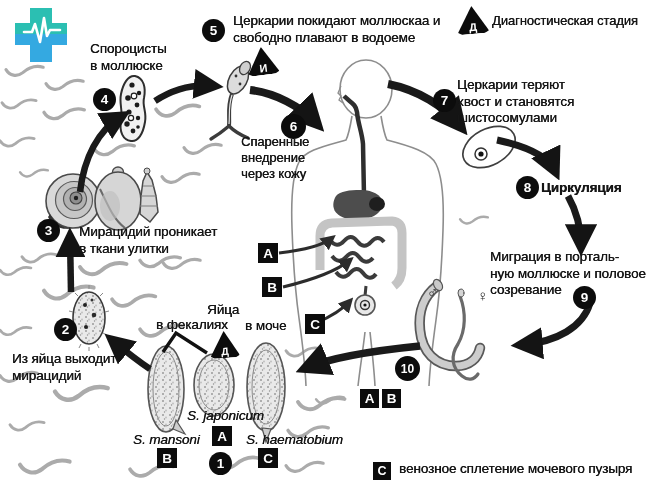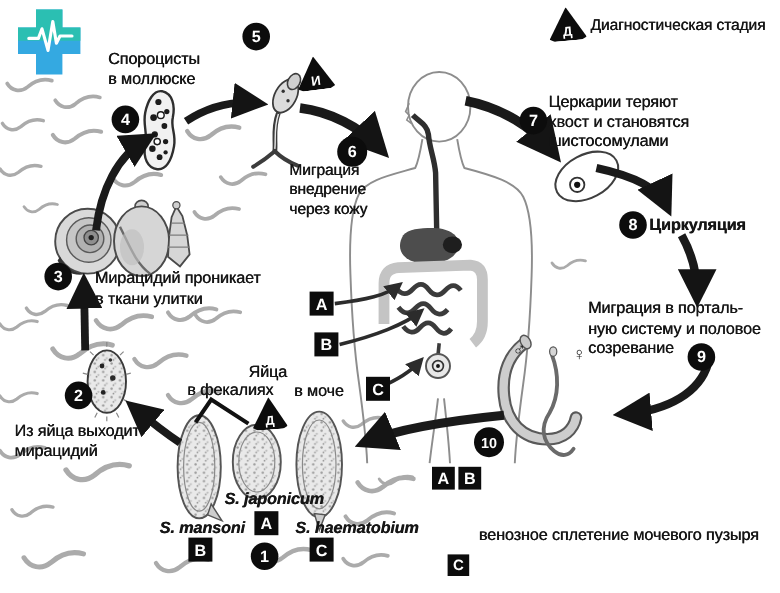"Церкарии покидают моллюскаа и" div.lbl { html: none -> <div>Церкарии покидают моллюскаа и свободно плавают в водоеме</div> }
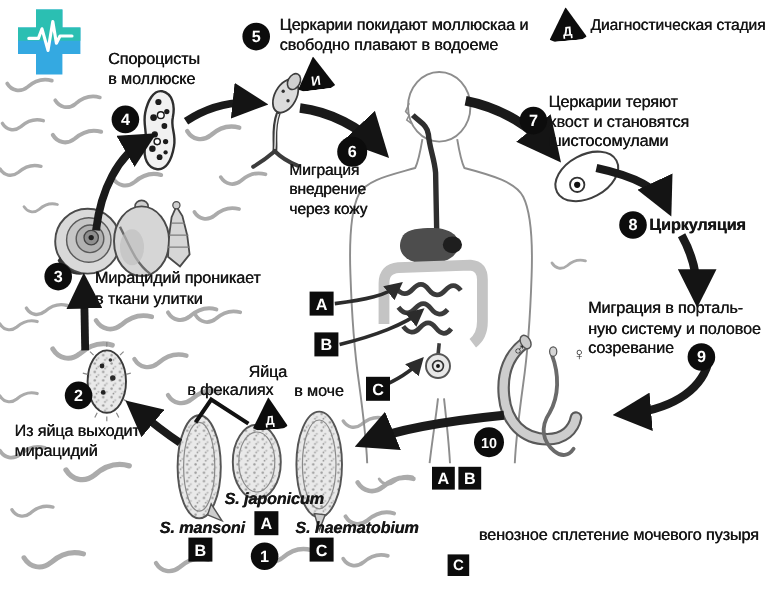"Миграция" div.lbl { text: Миграция -> Спаренные }
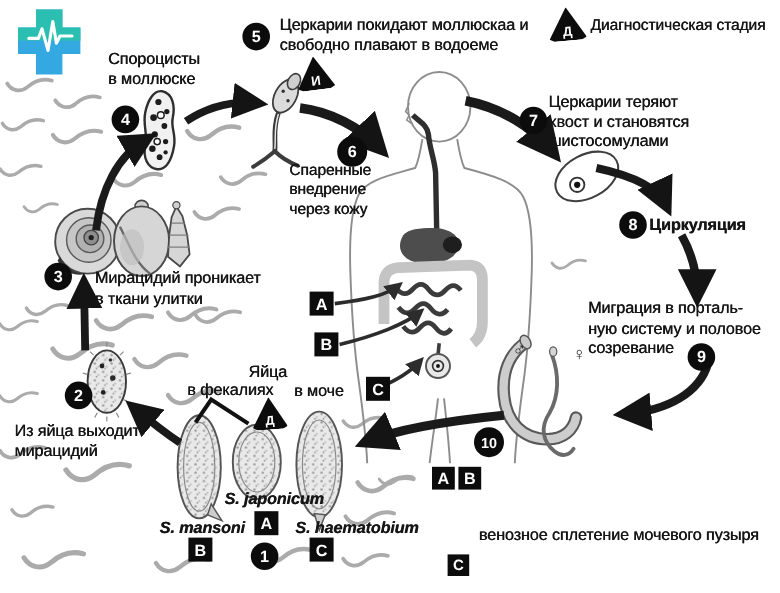"Миграция в порталь-" div.lbl { text: систему -> моллюске }
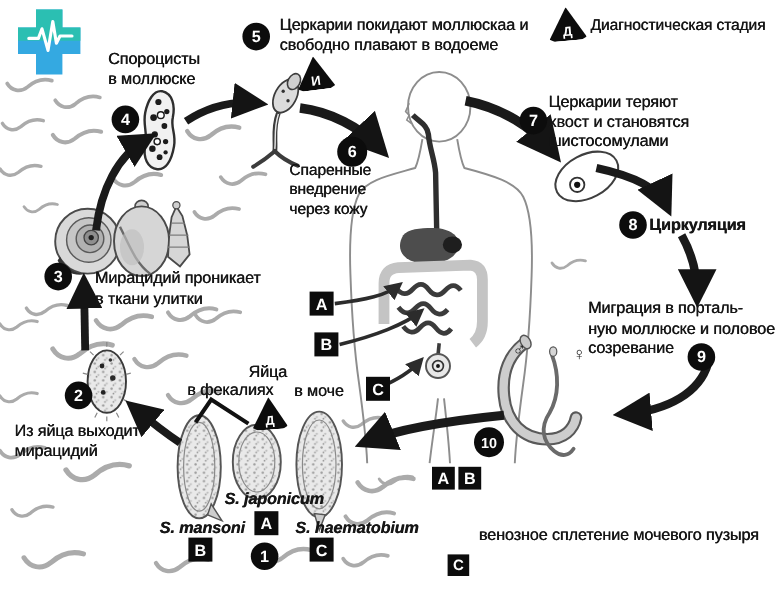"S. japonicum" .it { font-weight: bold -> none }
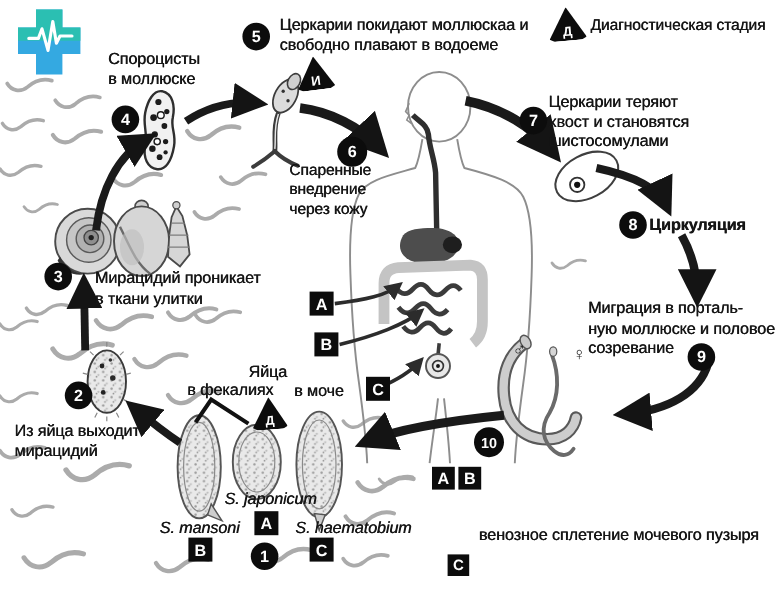"венозное сплетение мочевого пузыря" div.lbl { top: 438px -> 461px }
